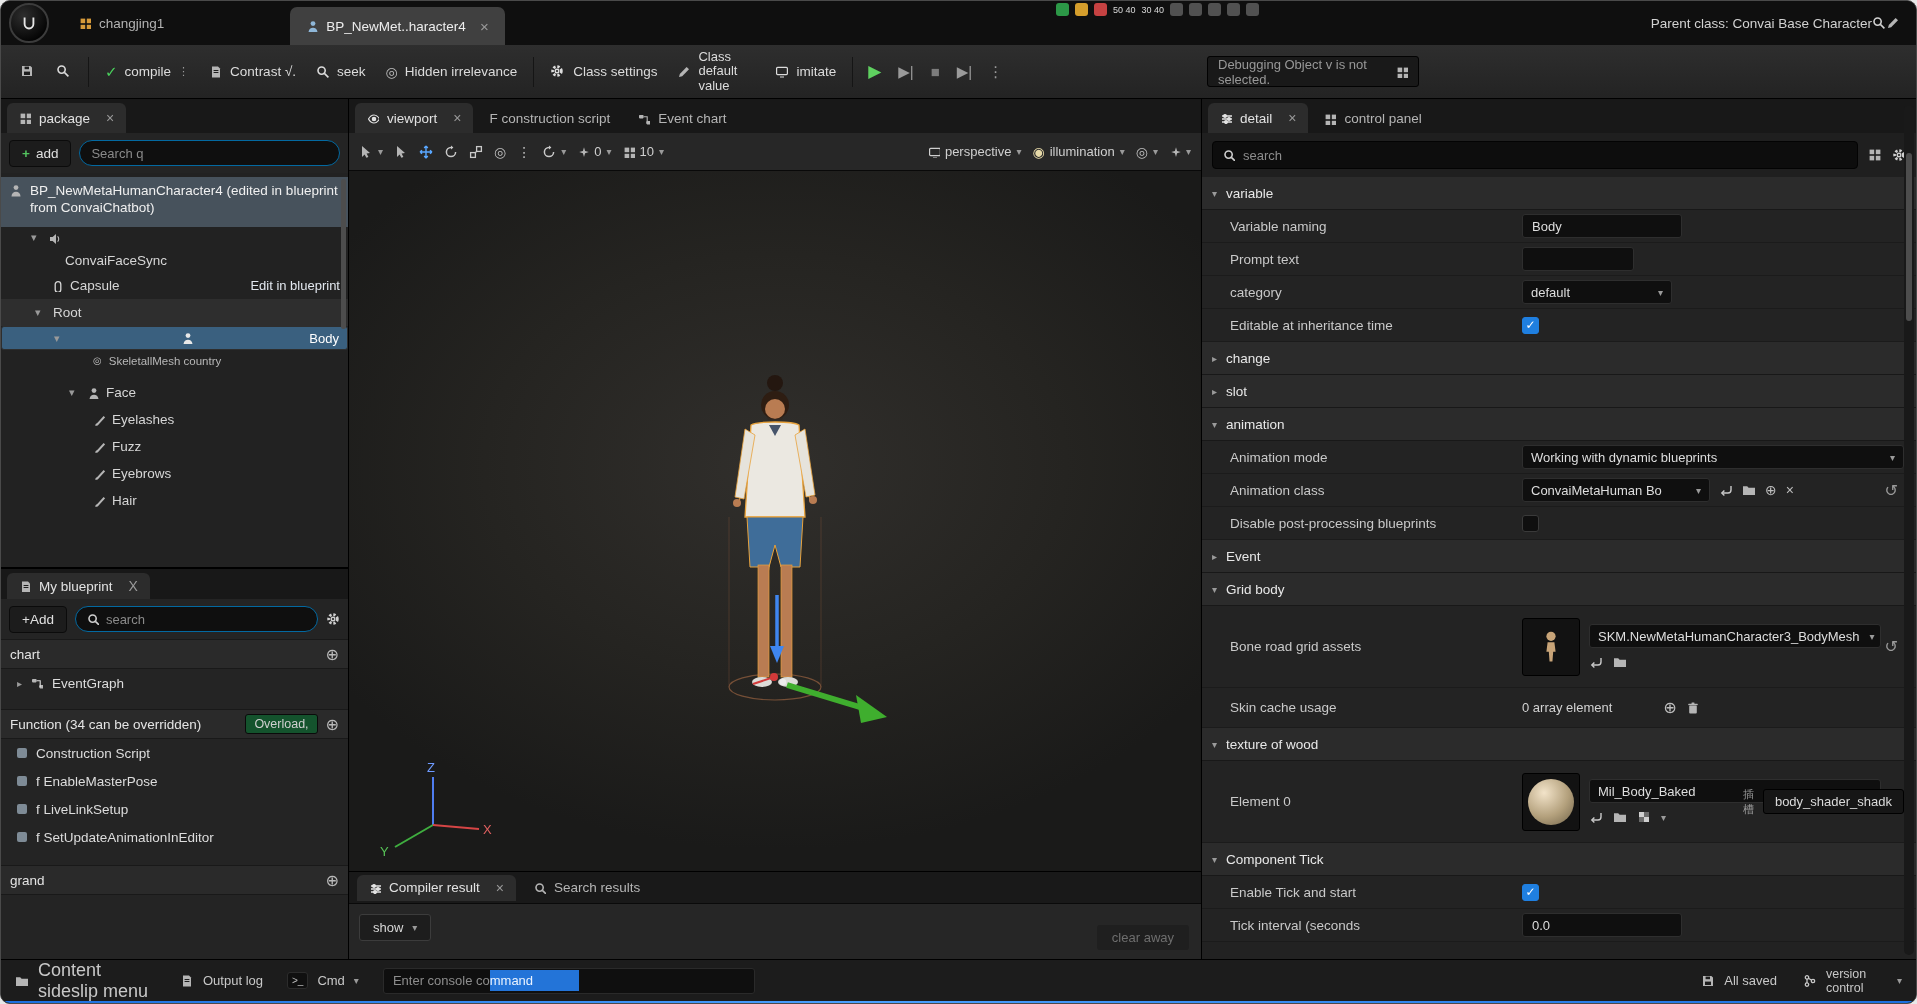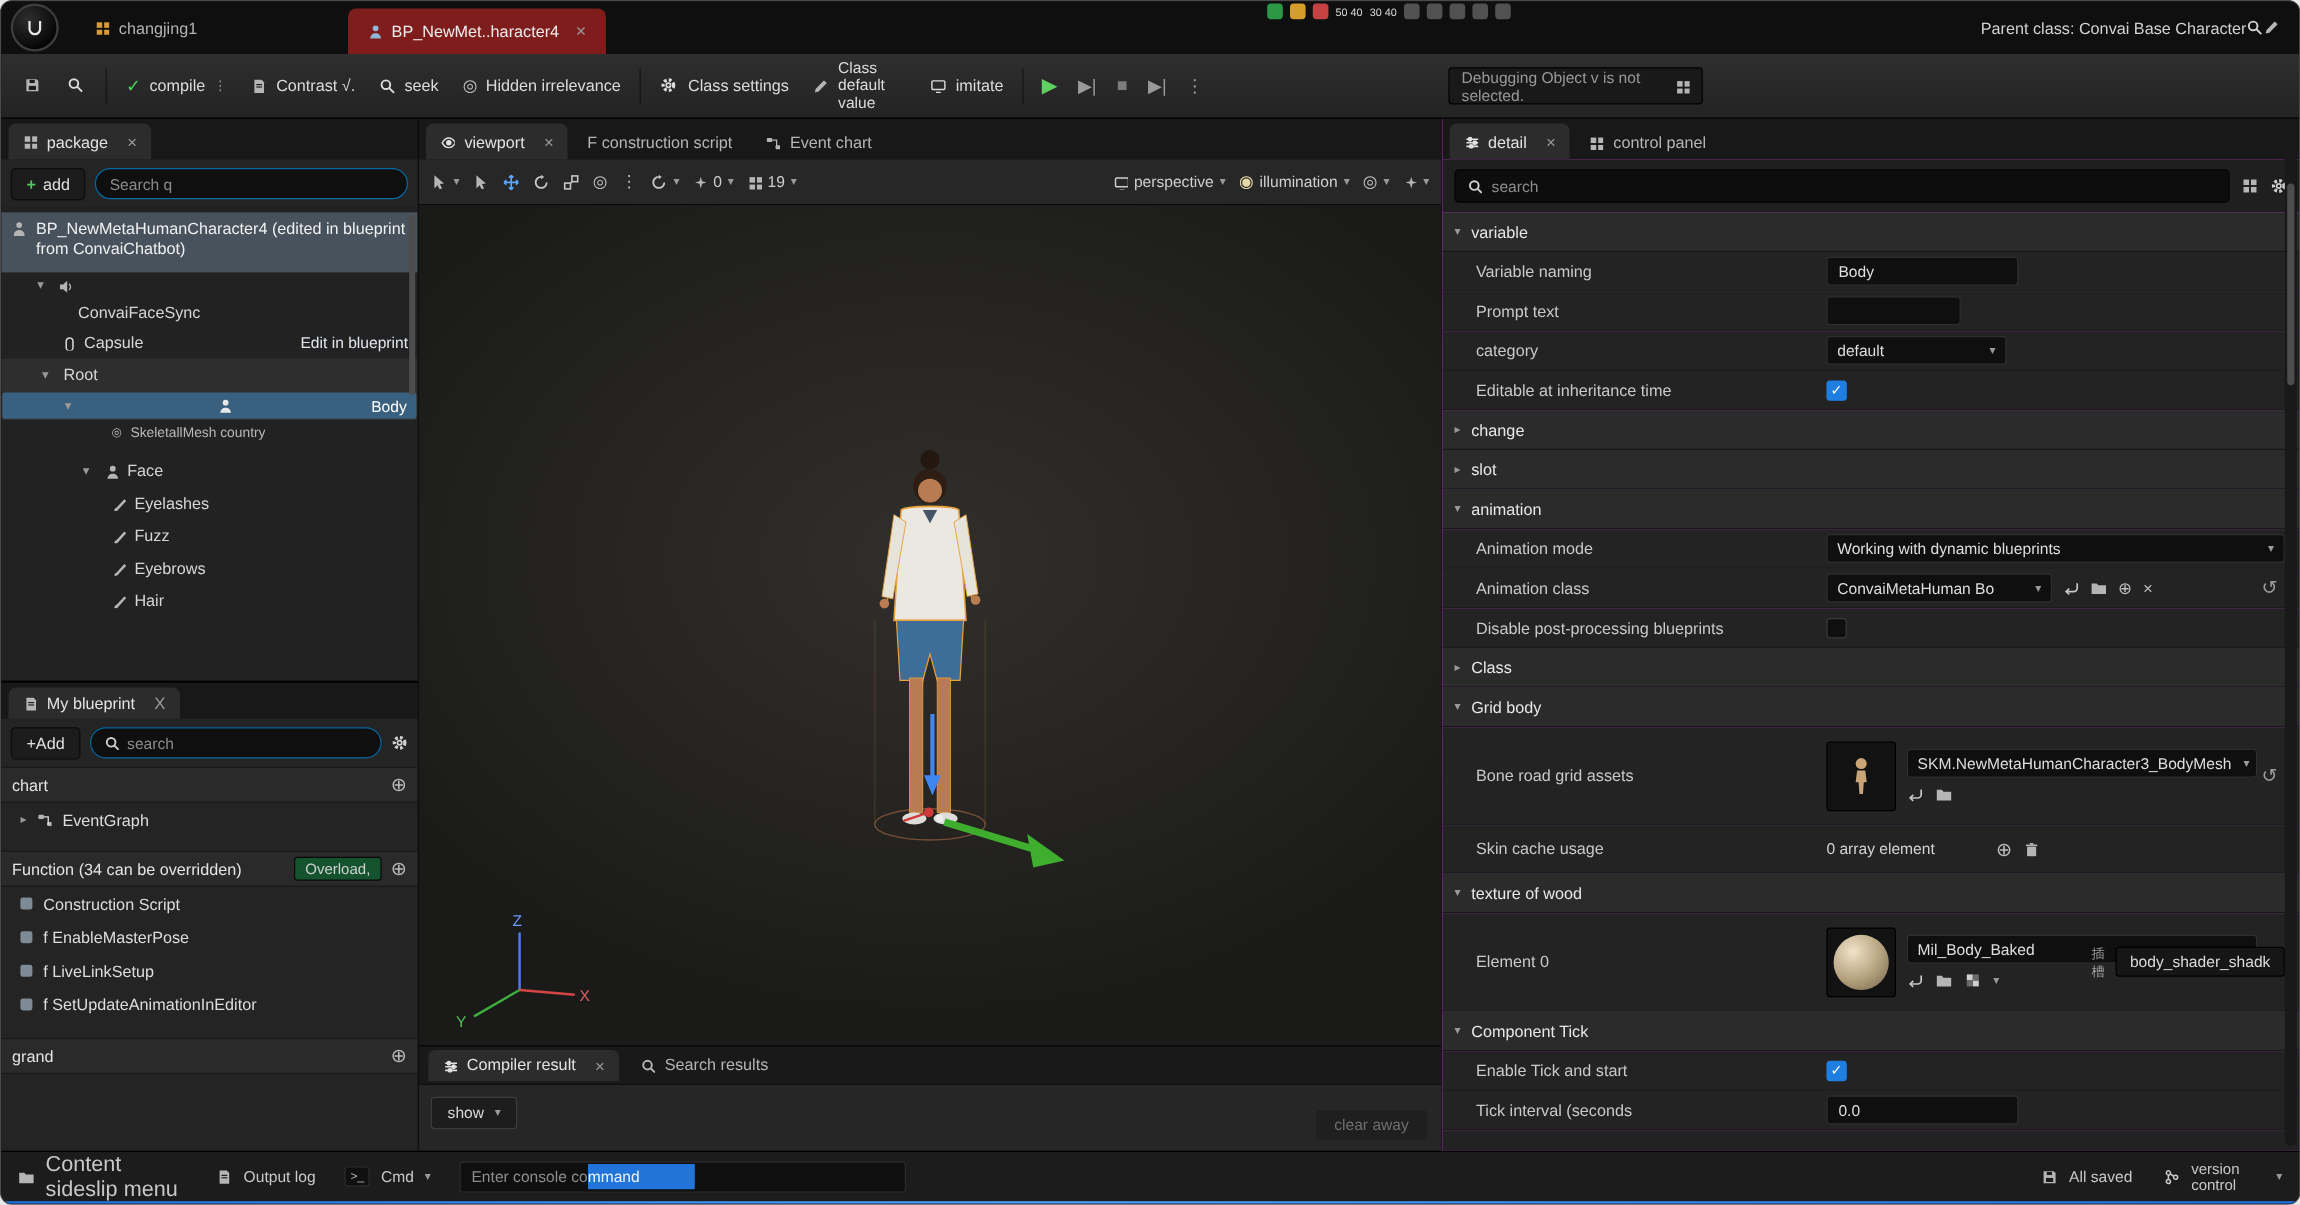"BP_NewMet..haracter4" .tab.active { background: #7f1d1d -> #404040 }
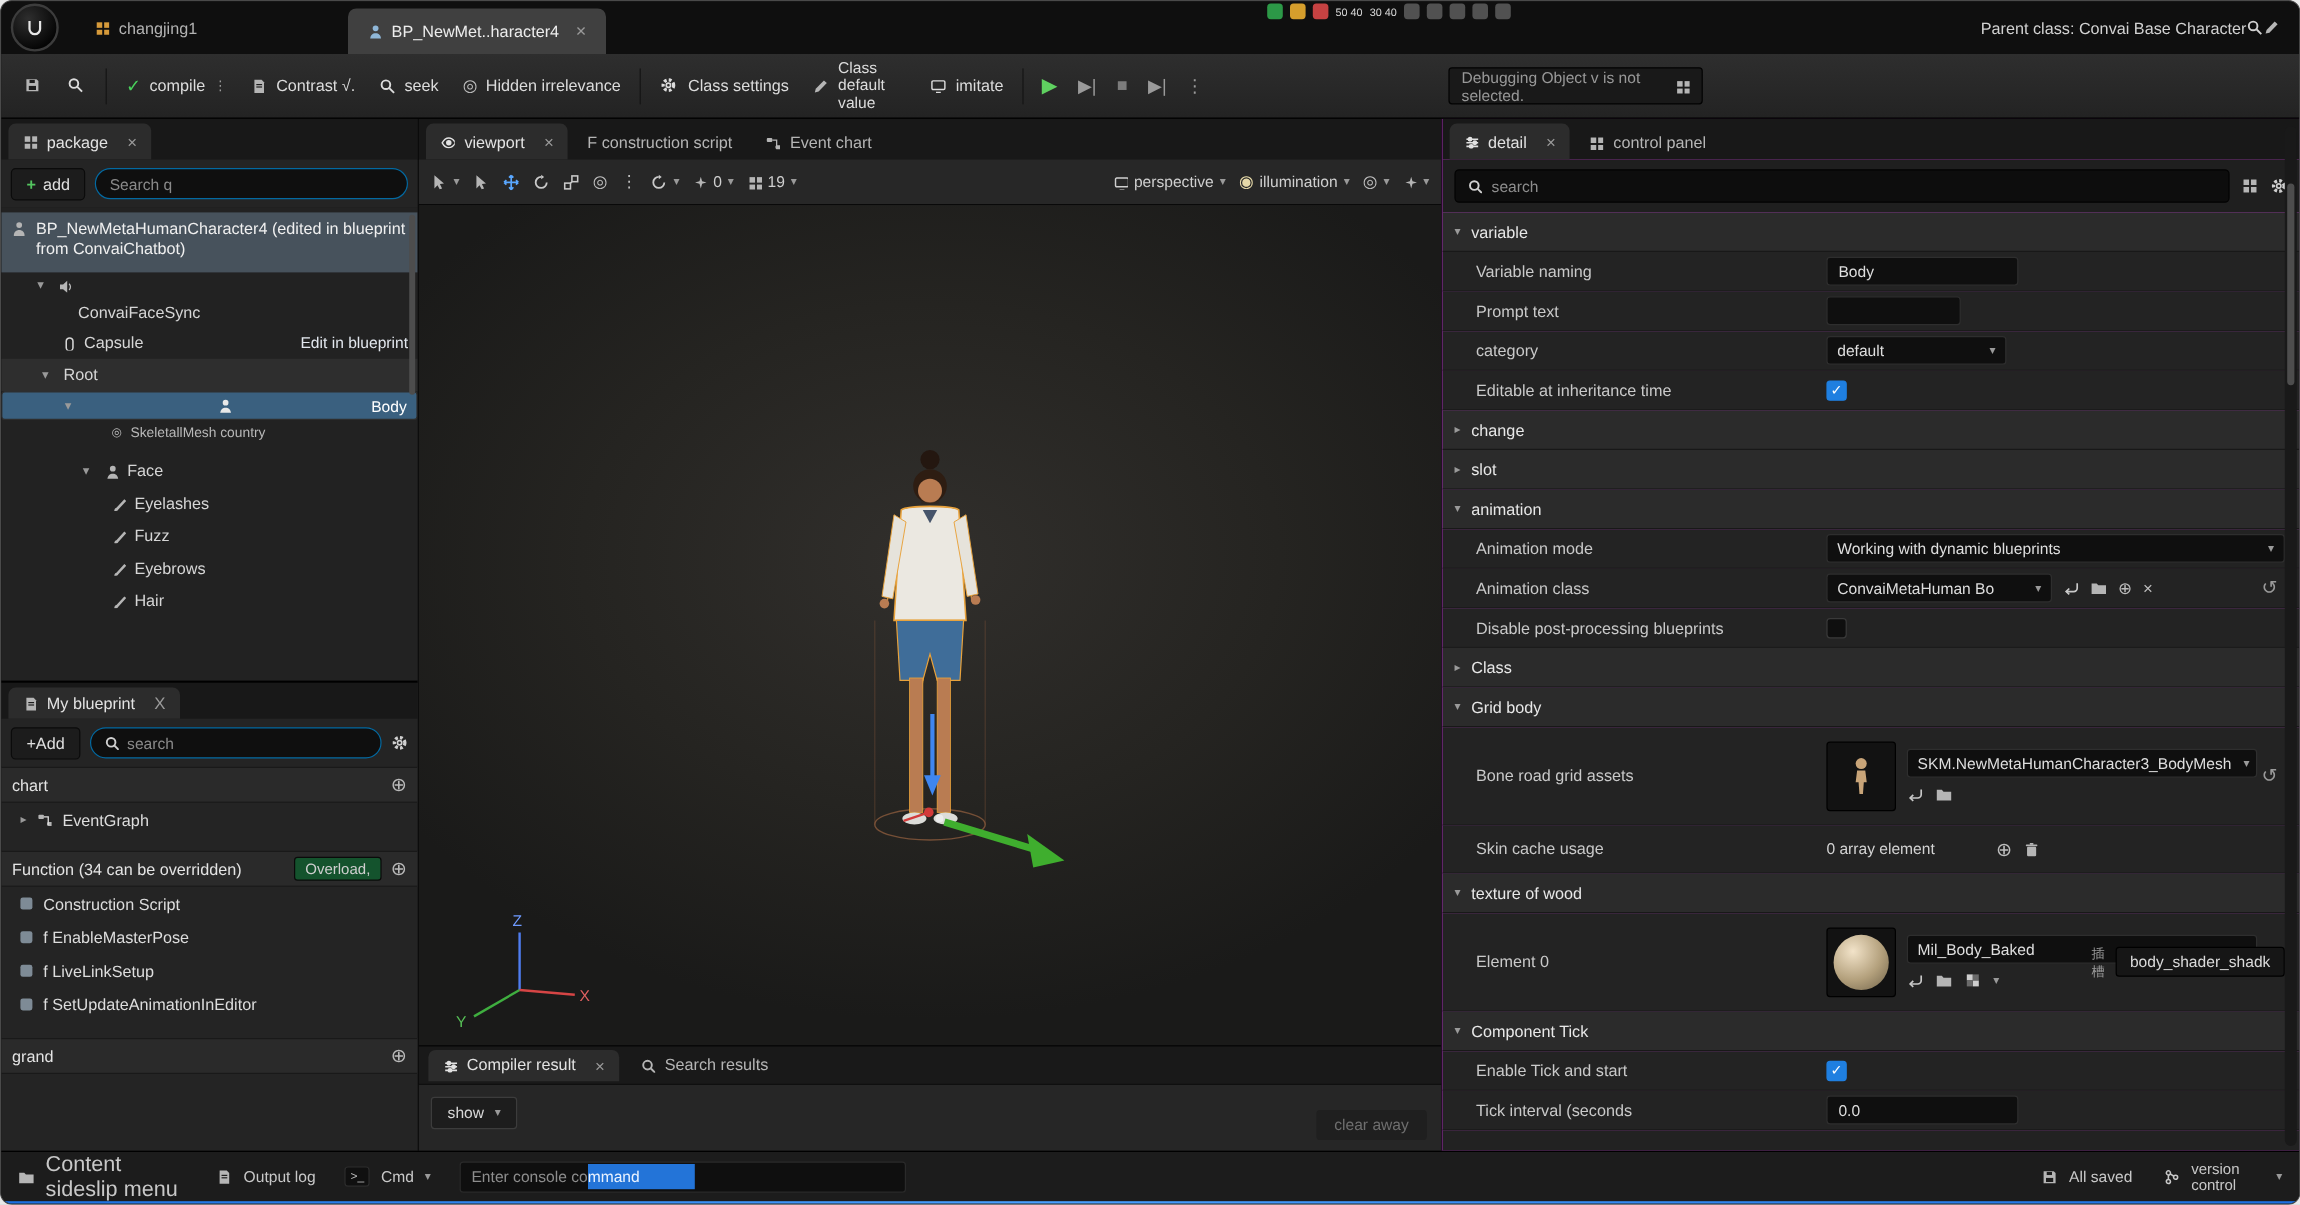"19" span { text: 19 -> 10 }
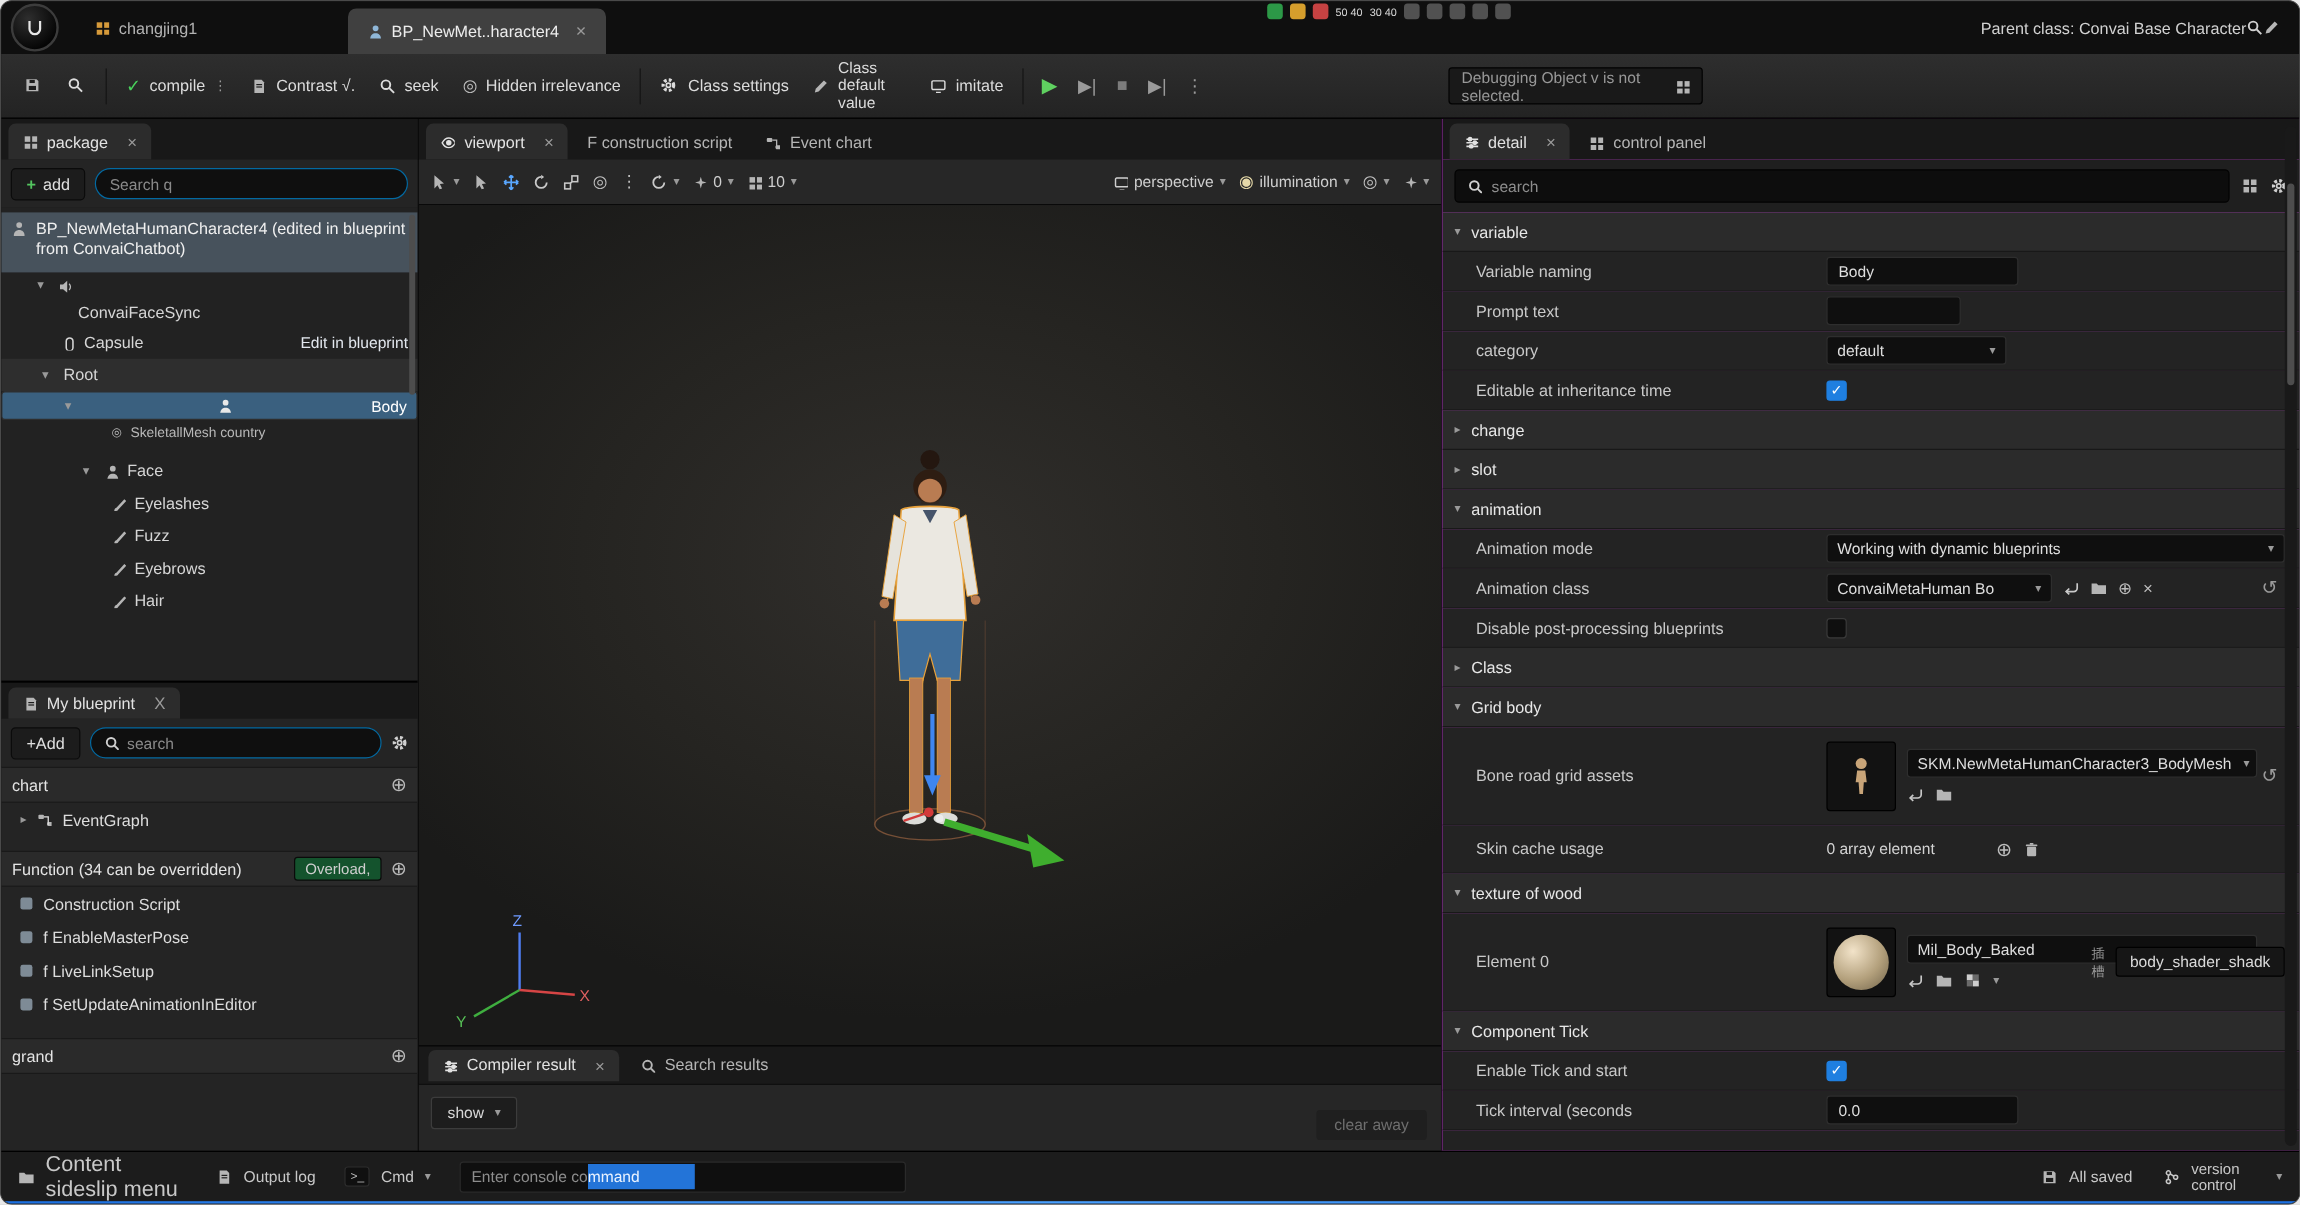"Class" span { text: Class -> Event }
